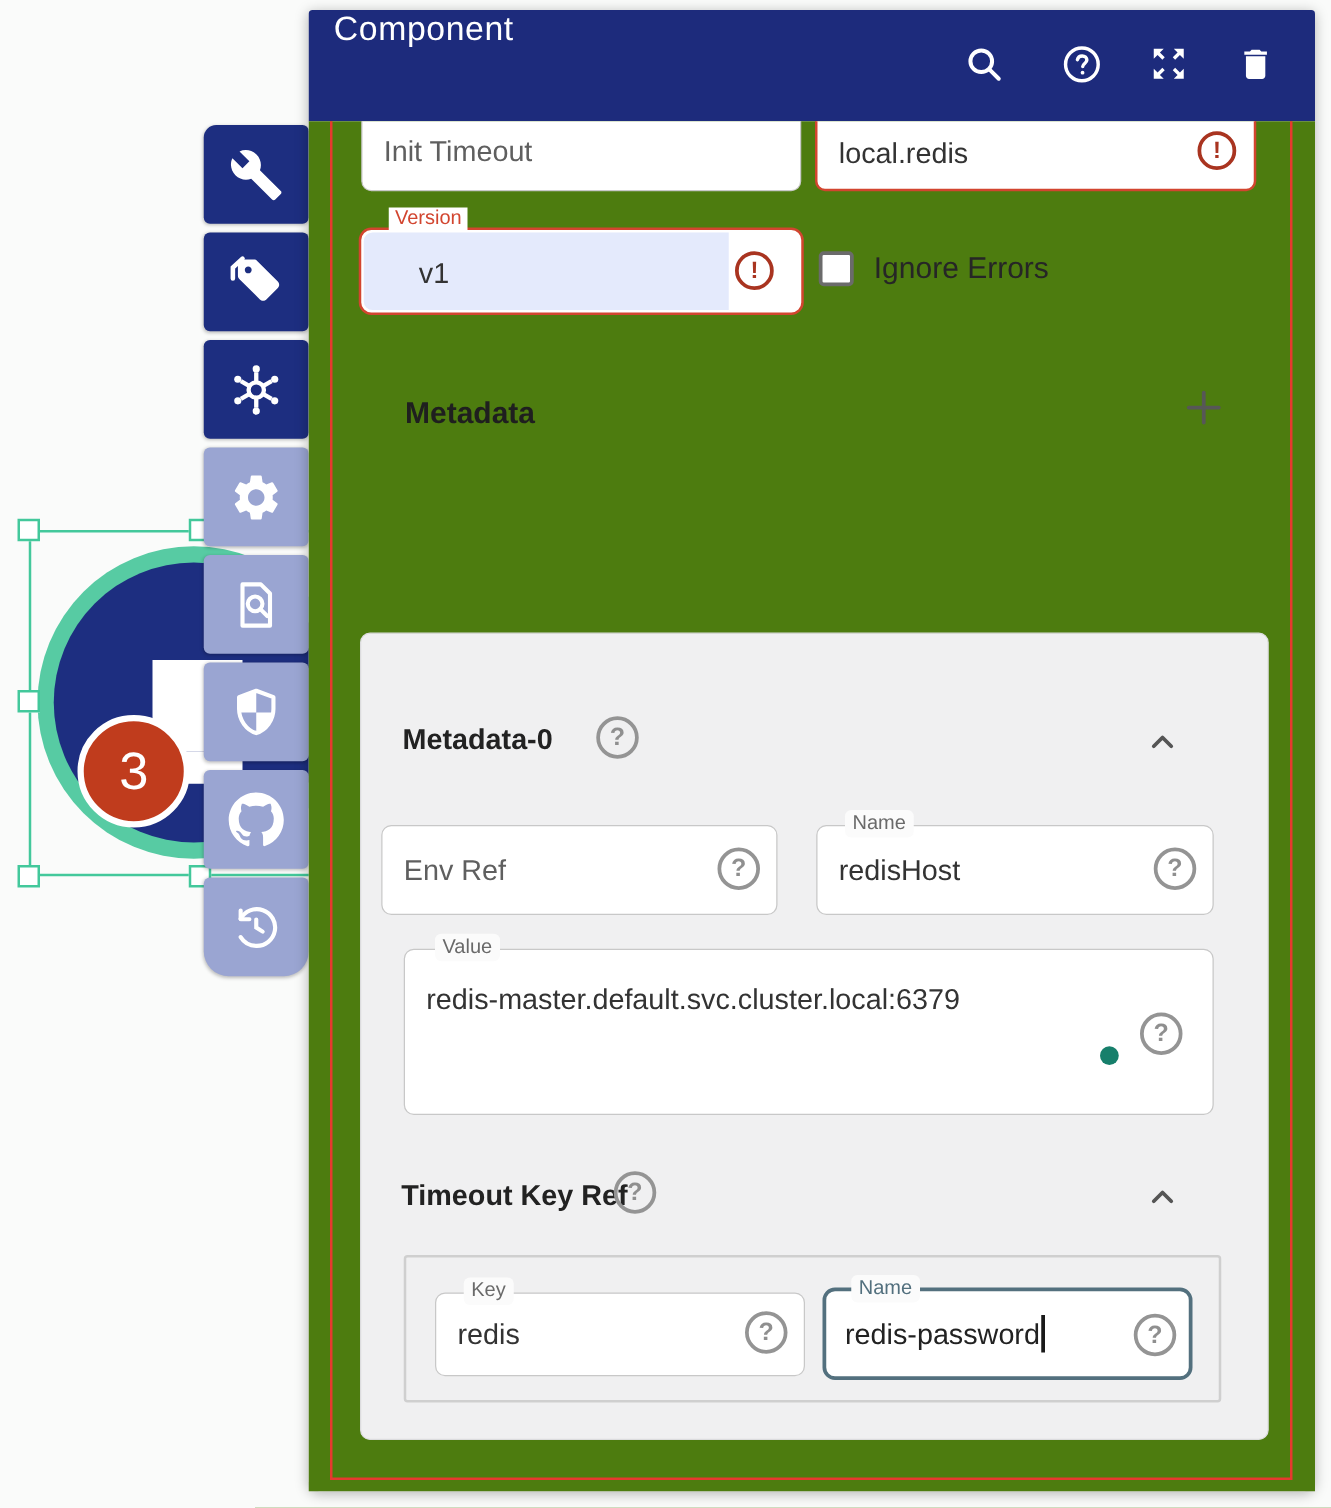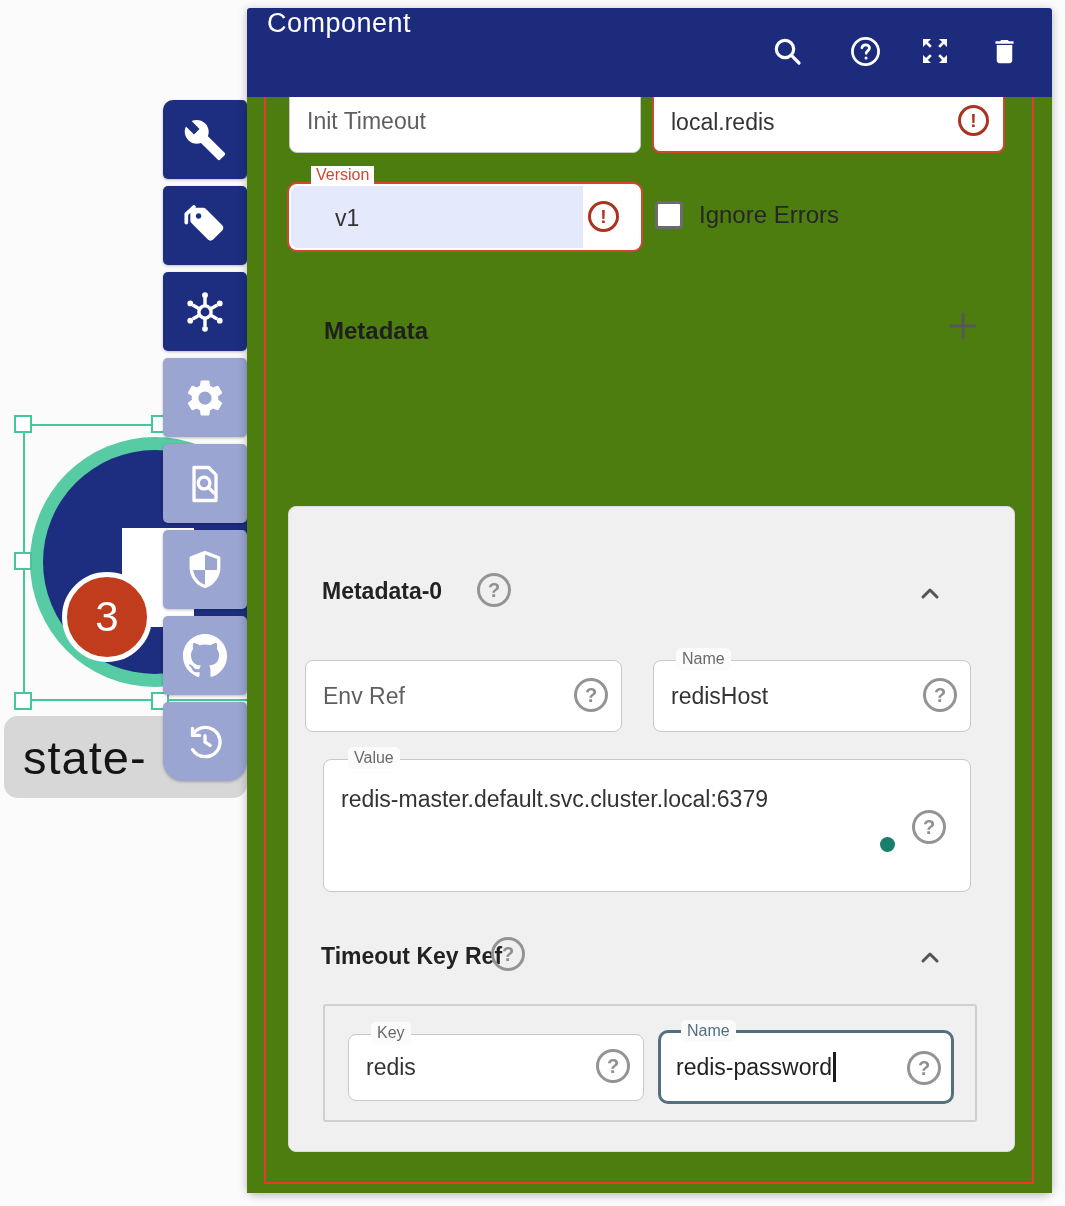"state-" div.pill { html: <div> <span>state-</span> </div> -> none }
